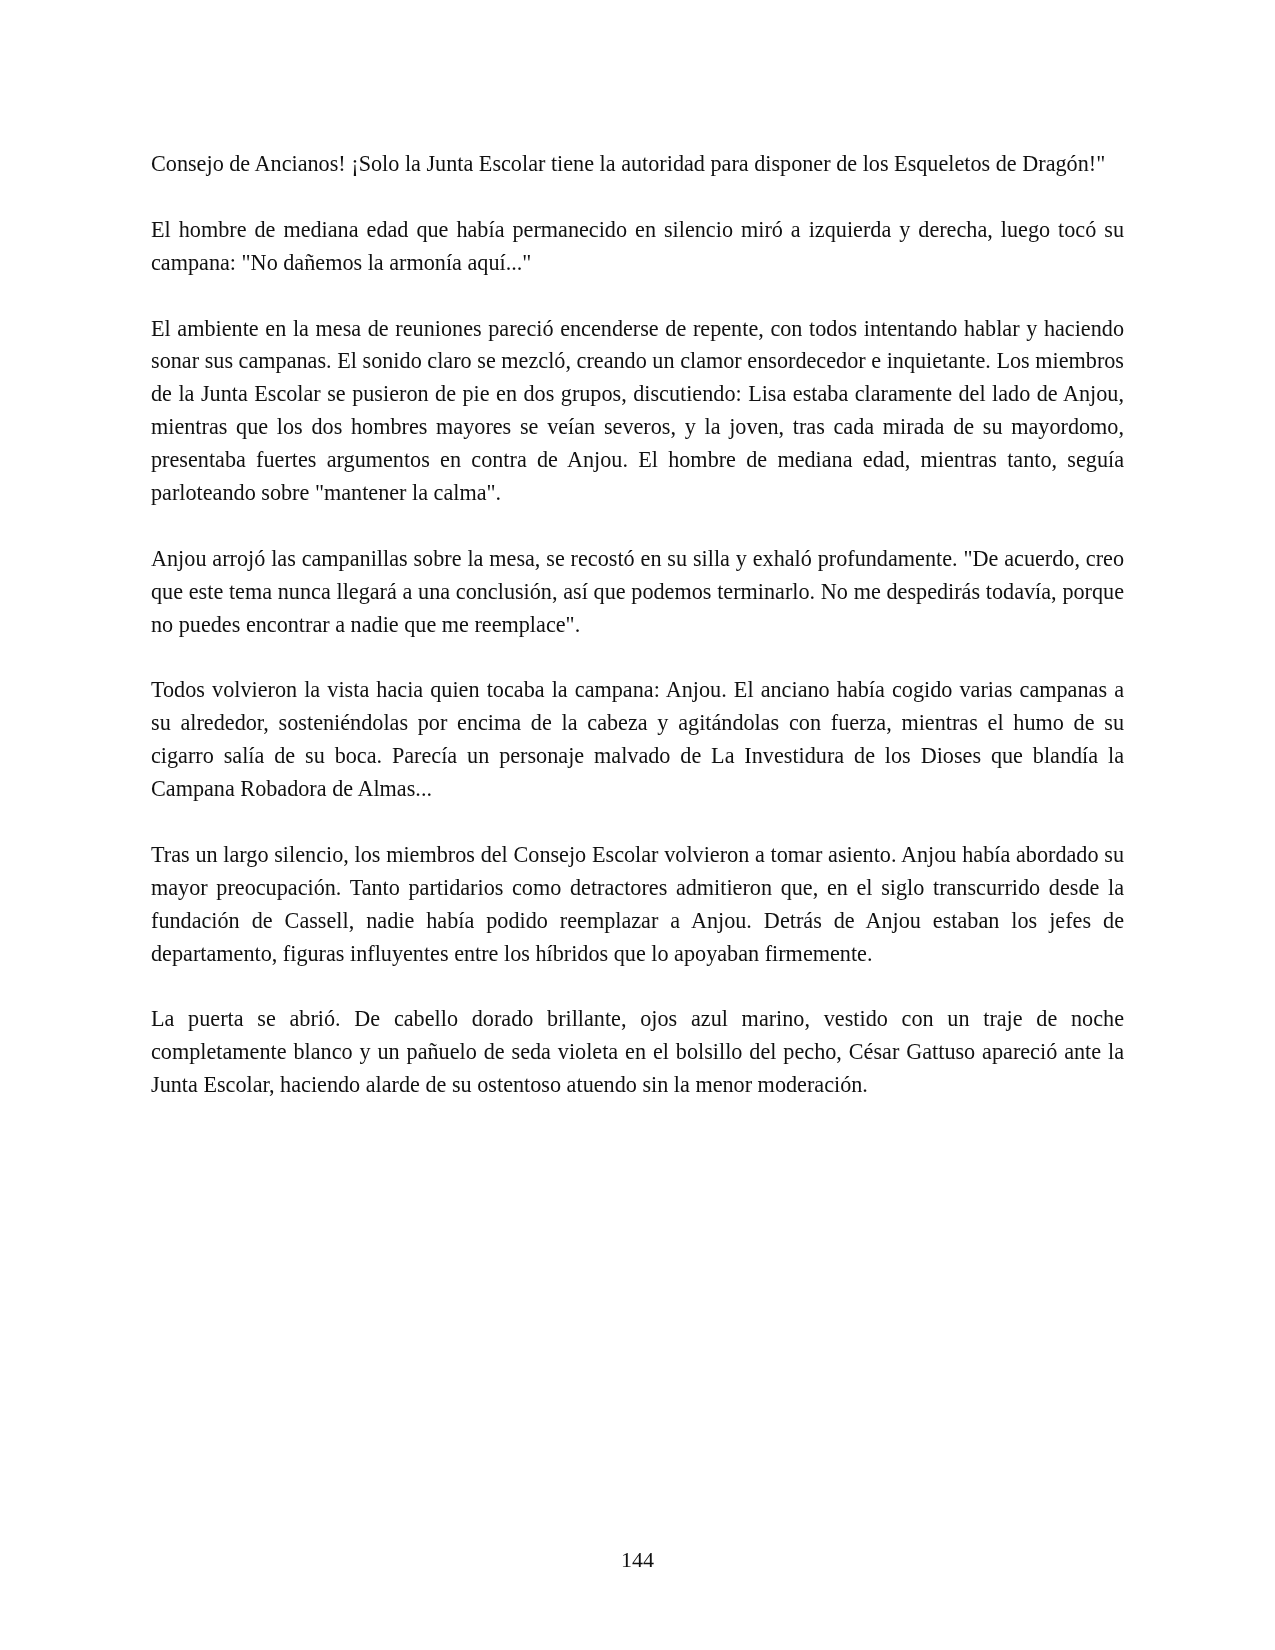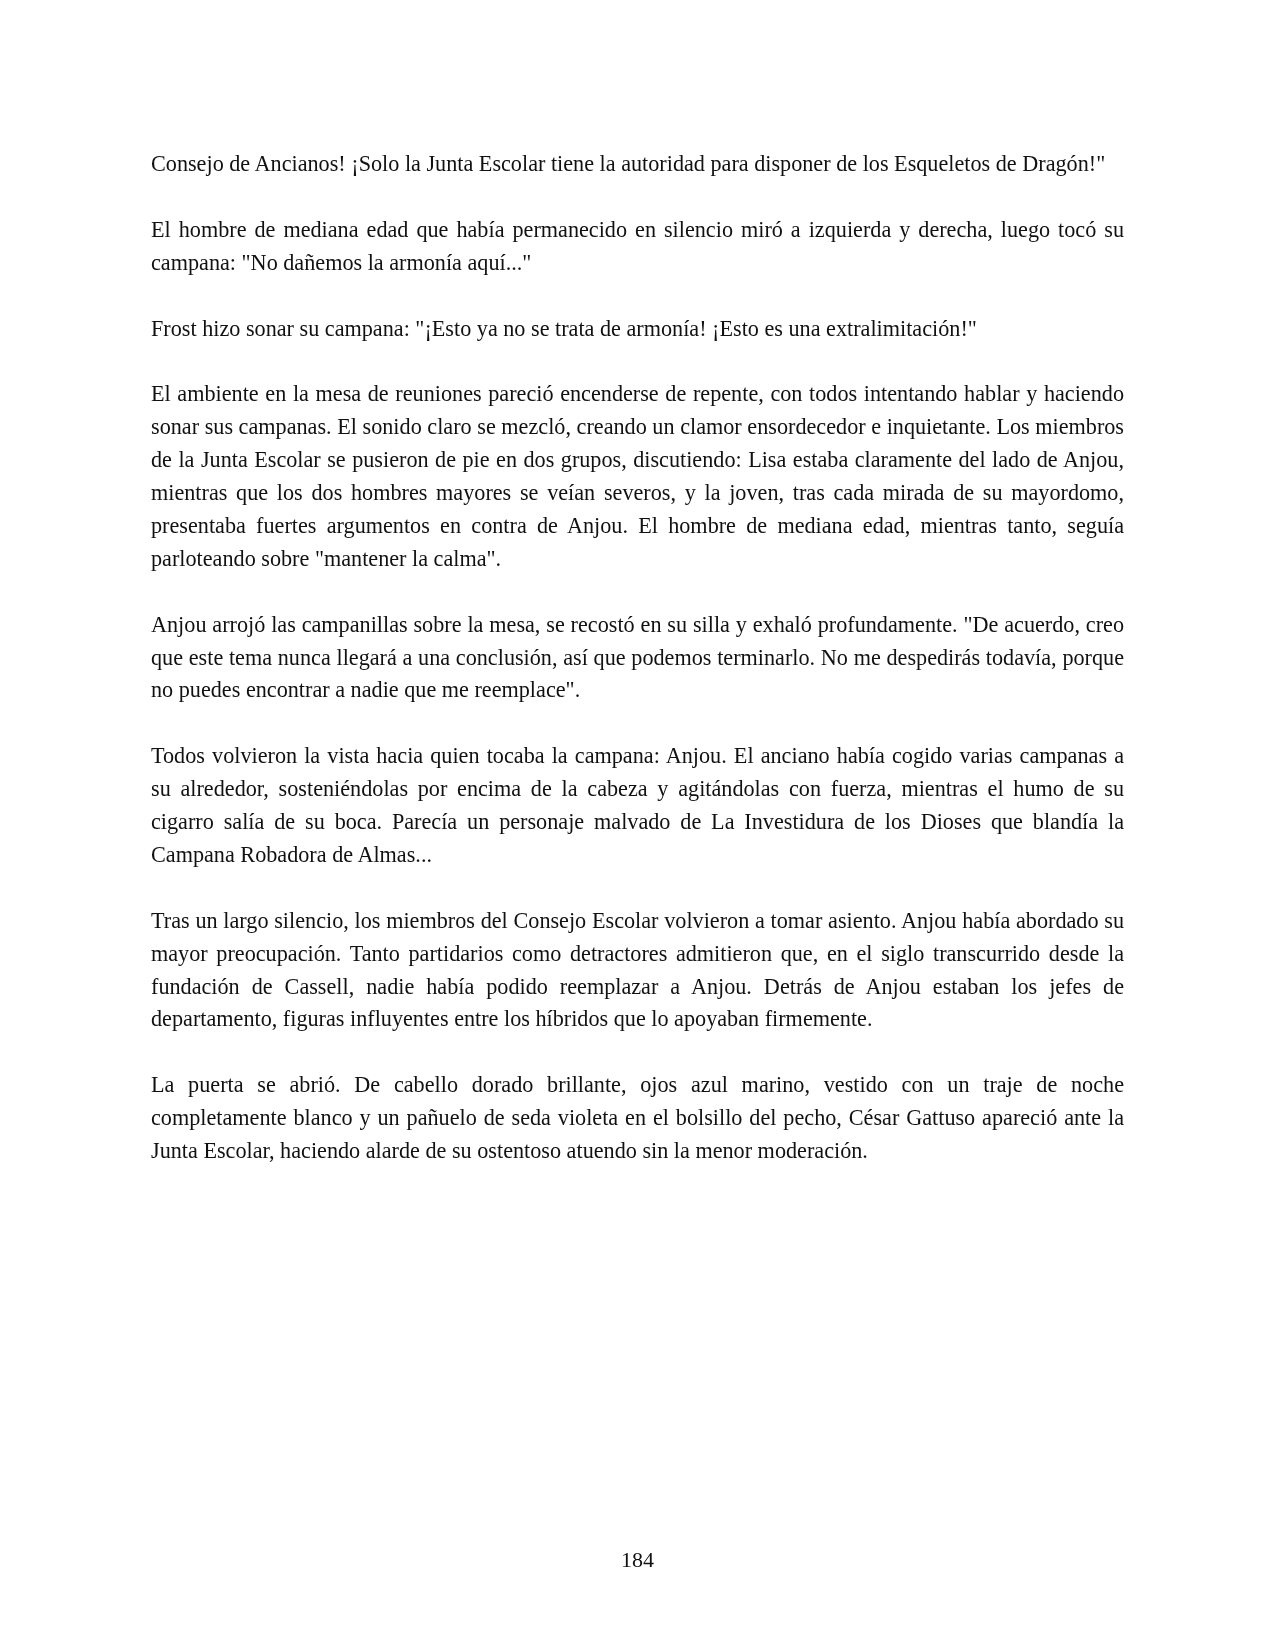"Frost hizo sonar su campana:" p { html: <p>Frost hizo sonar su campana: "¡Esto ya no se trata de armonía! ¡Esto es una extralimitación!"</p> -> none }
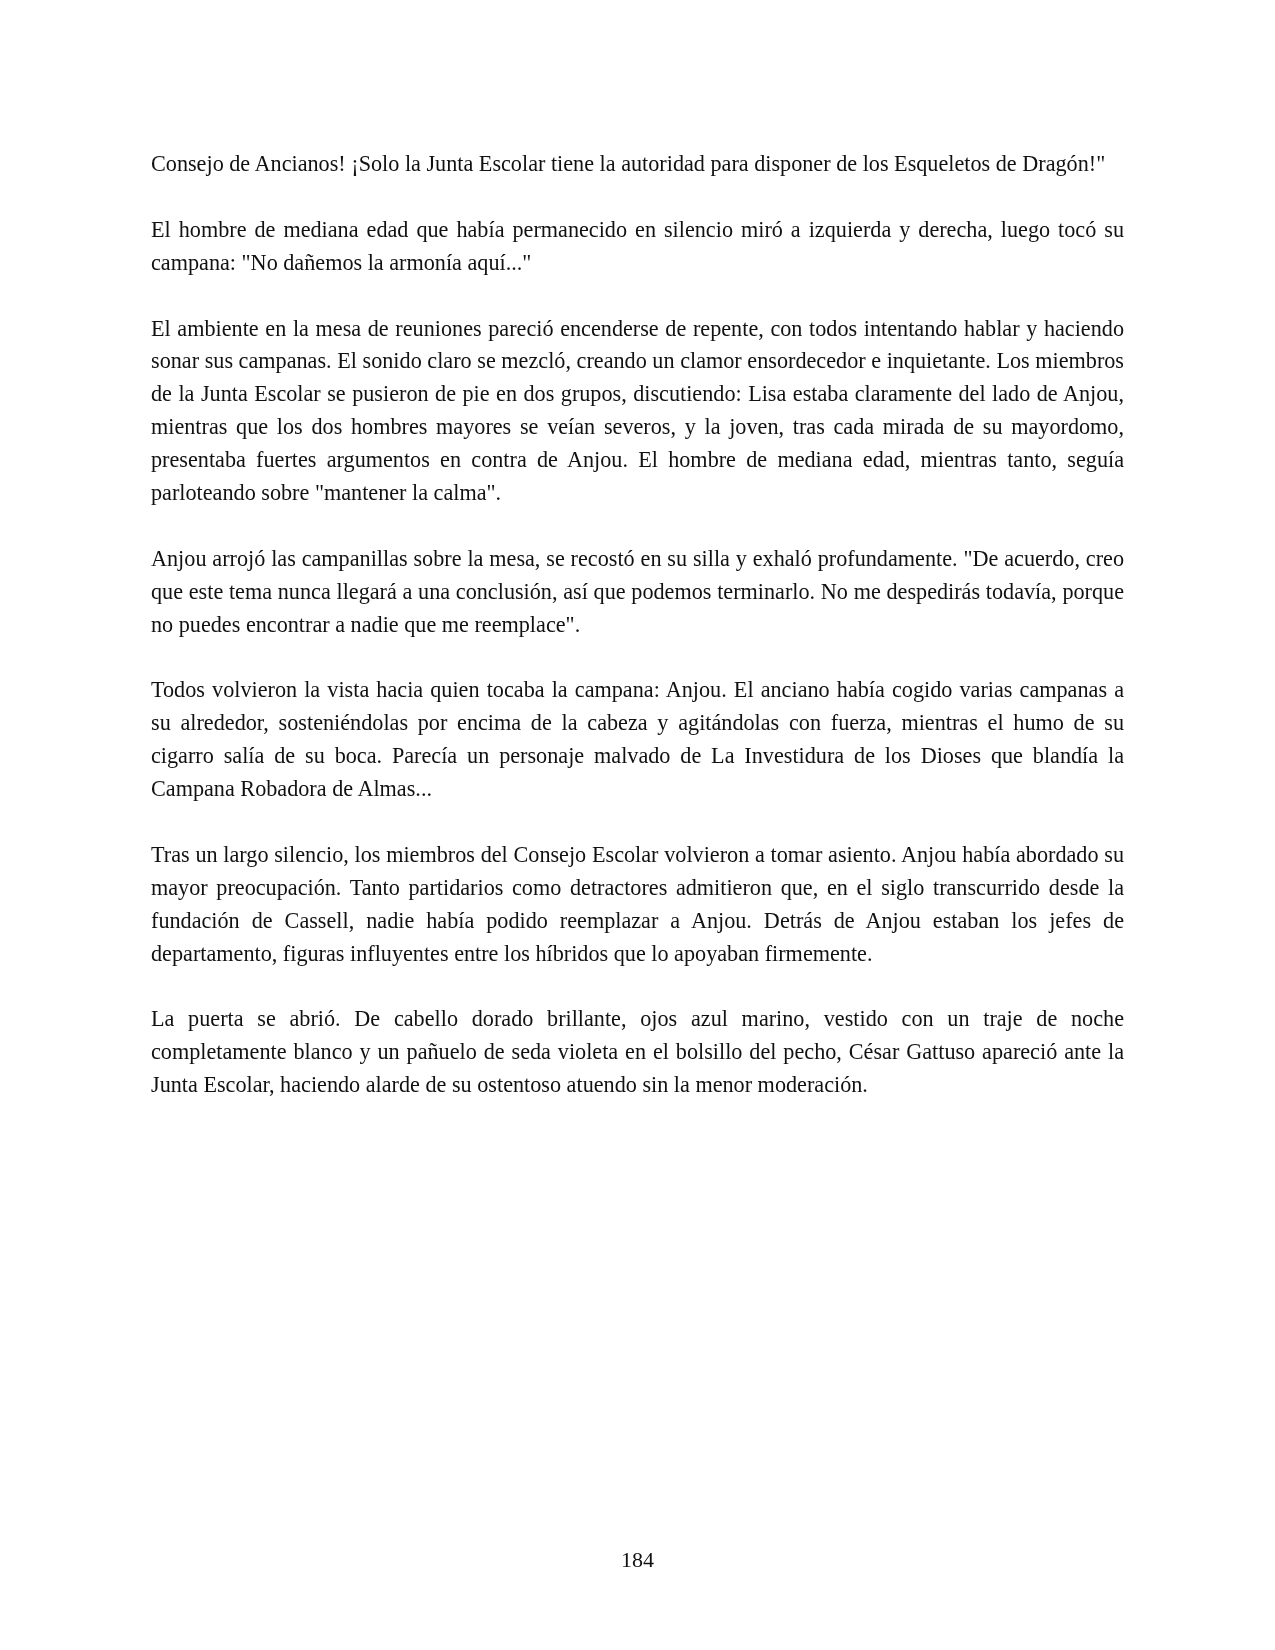"184" div.page-number { text: 184 -> 144 }
